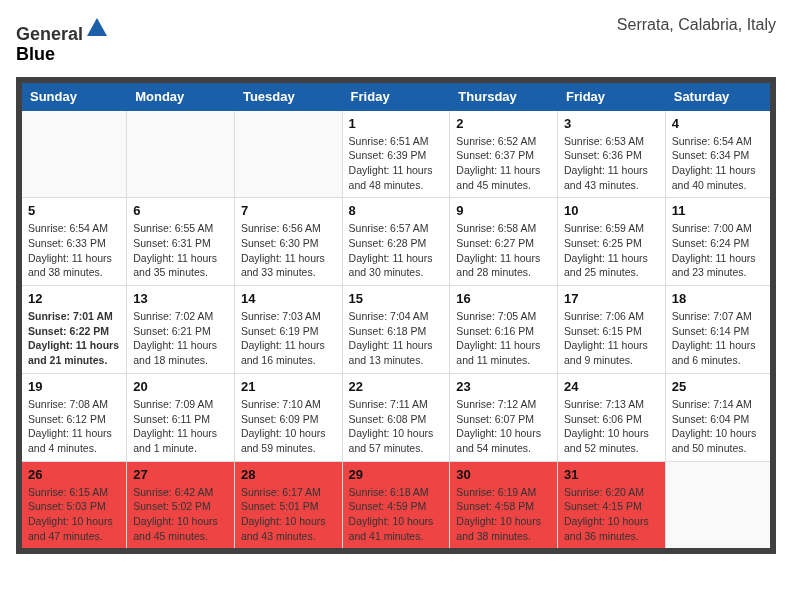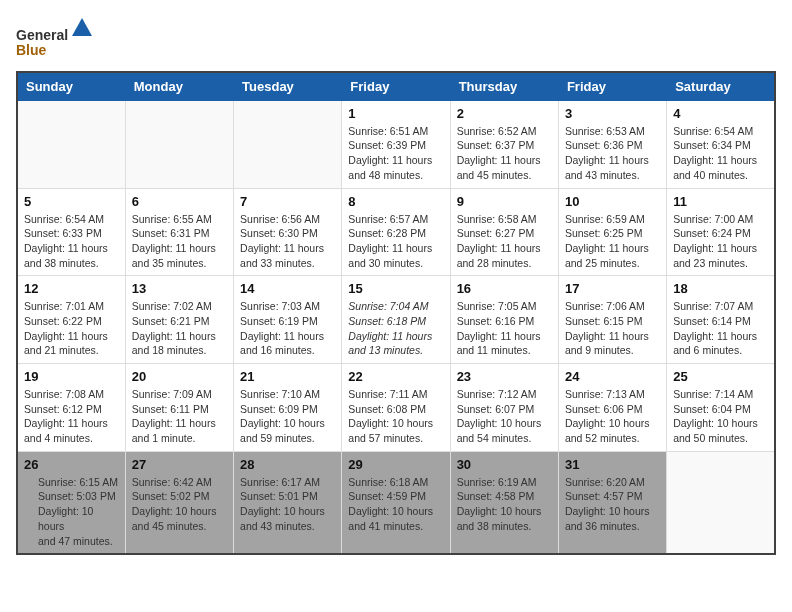"General" .logo-text { font-size: 14px -> 18px }
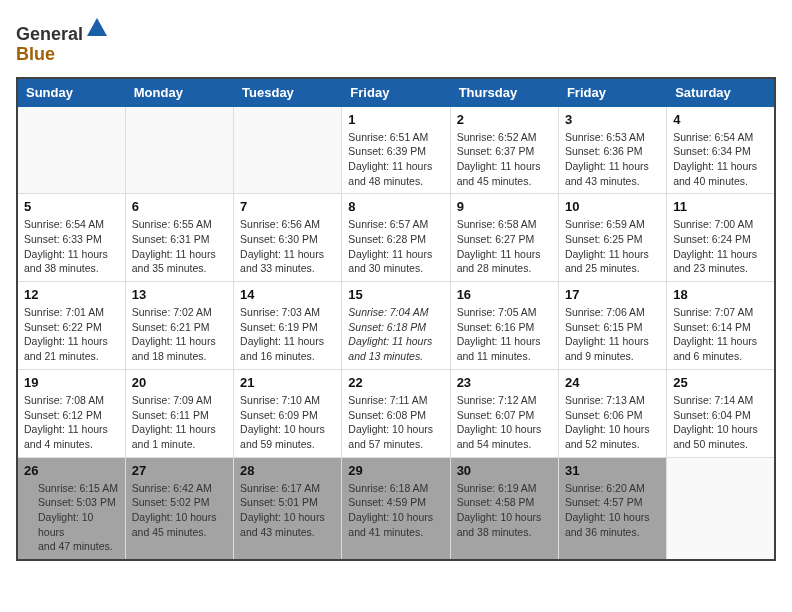"Serrata, Calabria, Italy" div.location { html: none -> <div>Serrata, Calabria, Italy</div> }
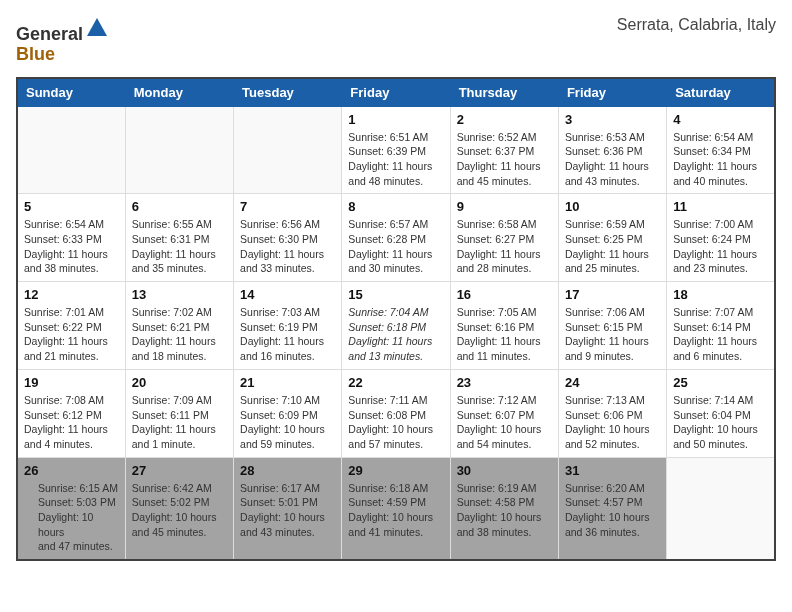"Blue" .logo-blue { color: #a16207 -> #000000 }
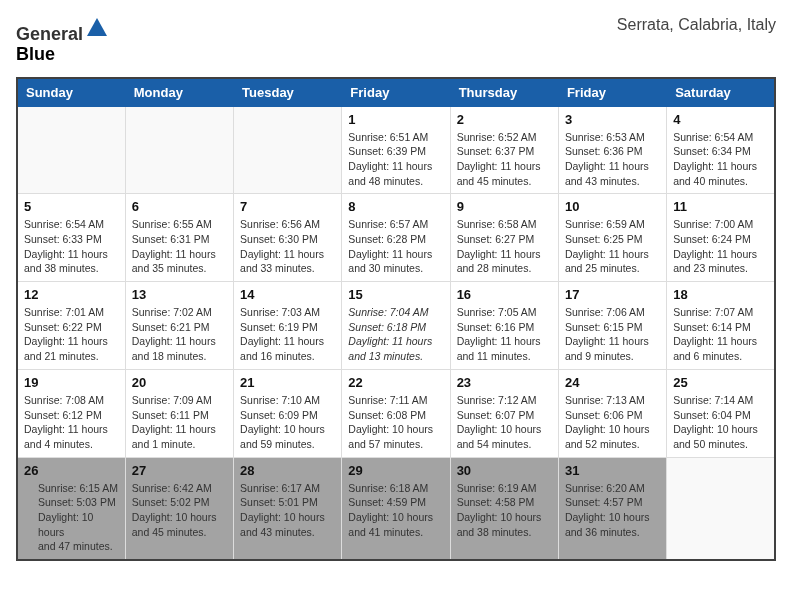"Sunday" .calendar { border: 2px solid #404040 -> 6px solid #404040 }
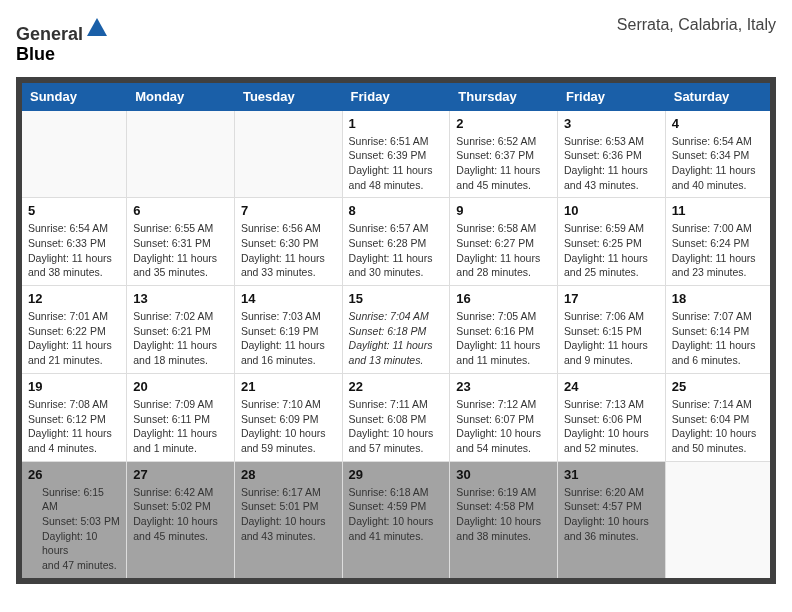"Sunrise: 7:01 AM" div.day-info { font-weight: none -> bold }
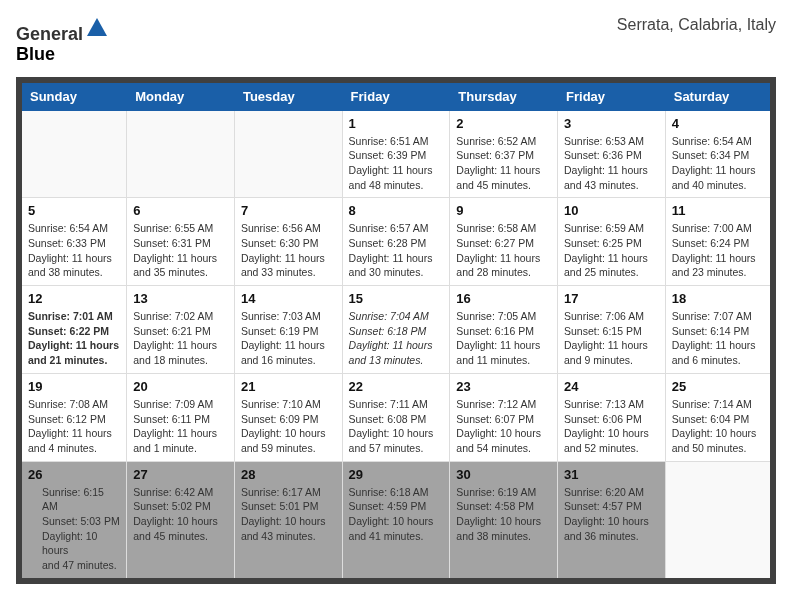"Sunrise: 7:04 AM" div.day-info { font-style: italic -> none }
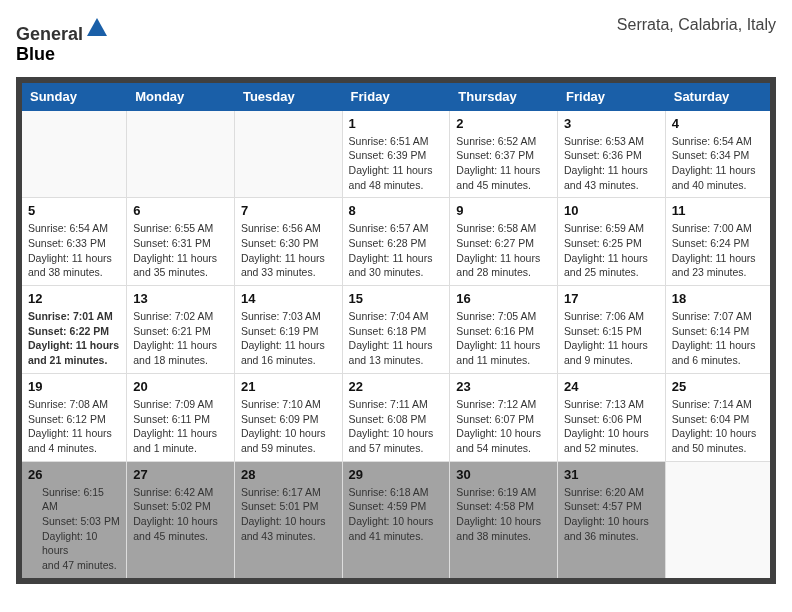"26" .last-row td { background: #a3a3a3 -> #ef4444 }
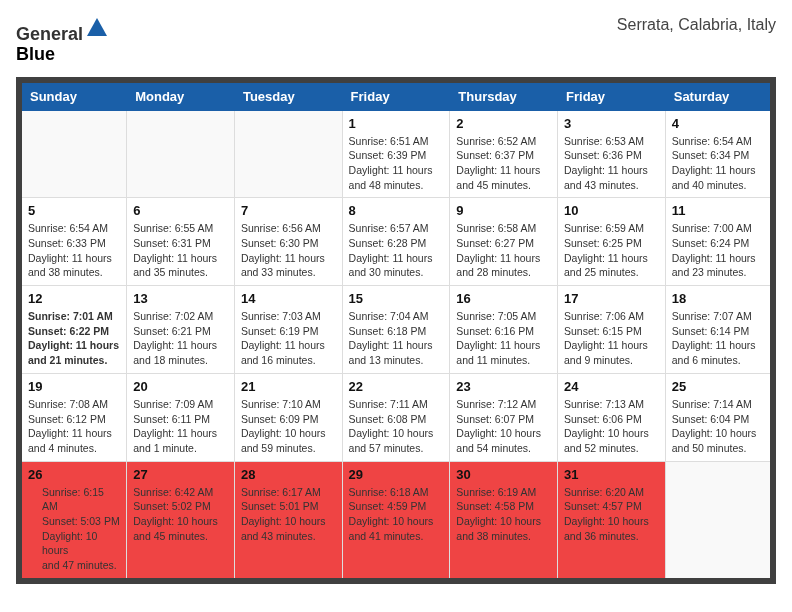"Sunrise: 6:15 AM" div.day-info { margin-left: 14px -> none }
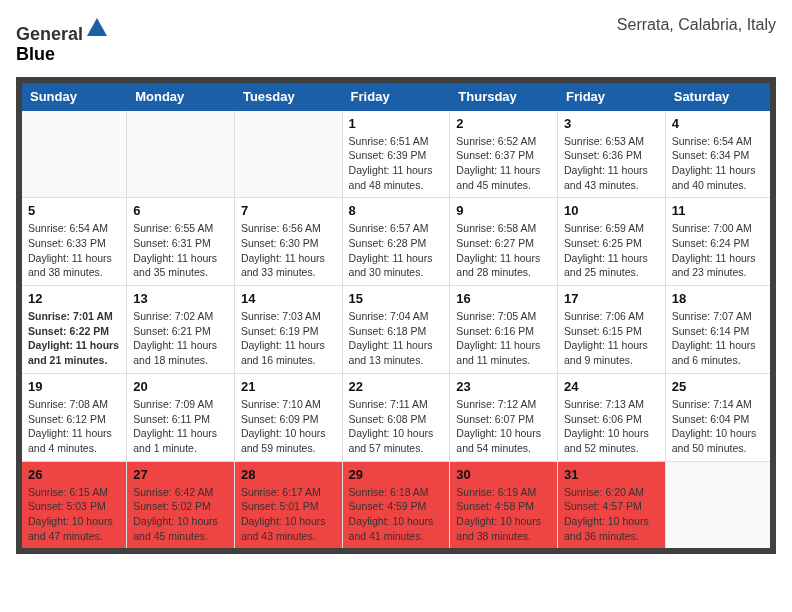"Sunrise: 6:20 AM" div.day-info { text: 4:57 -> 4:15 }
